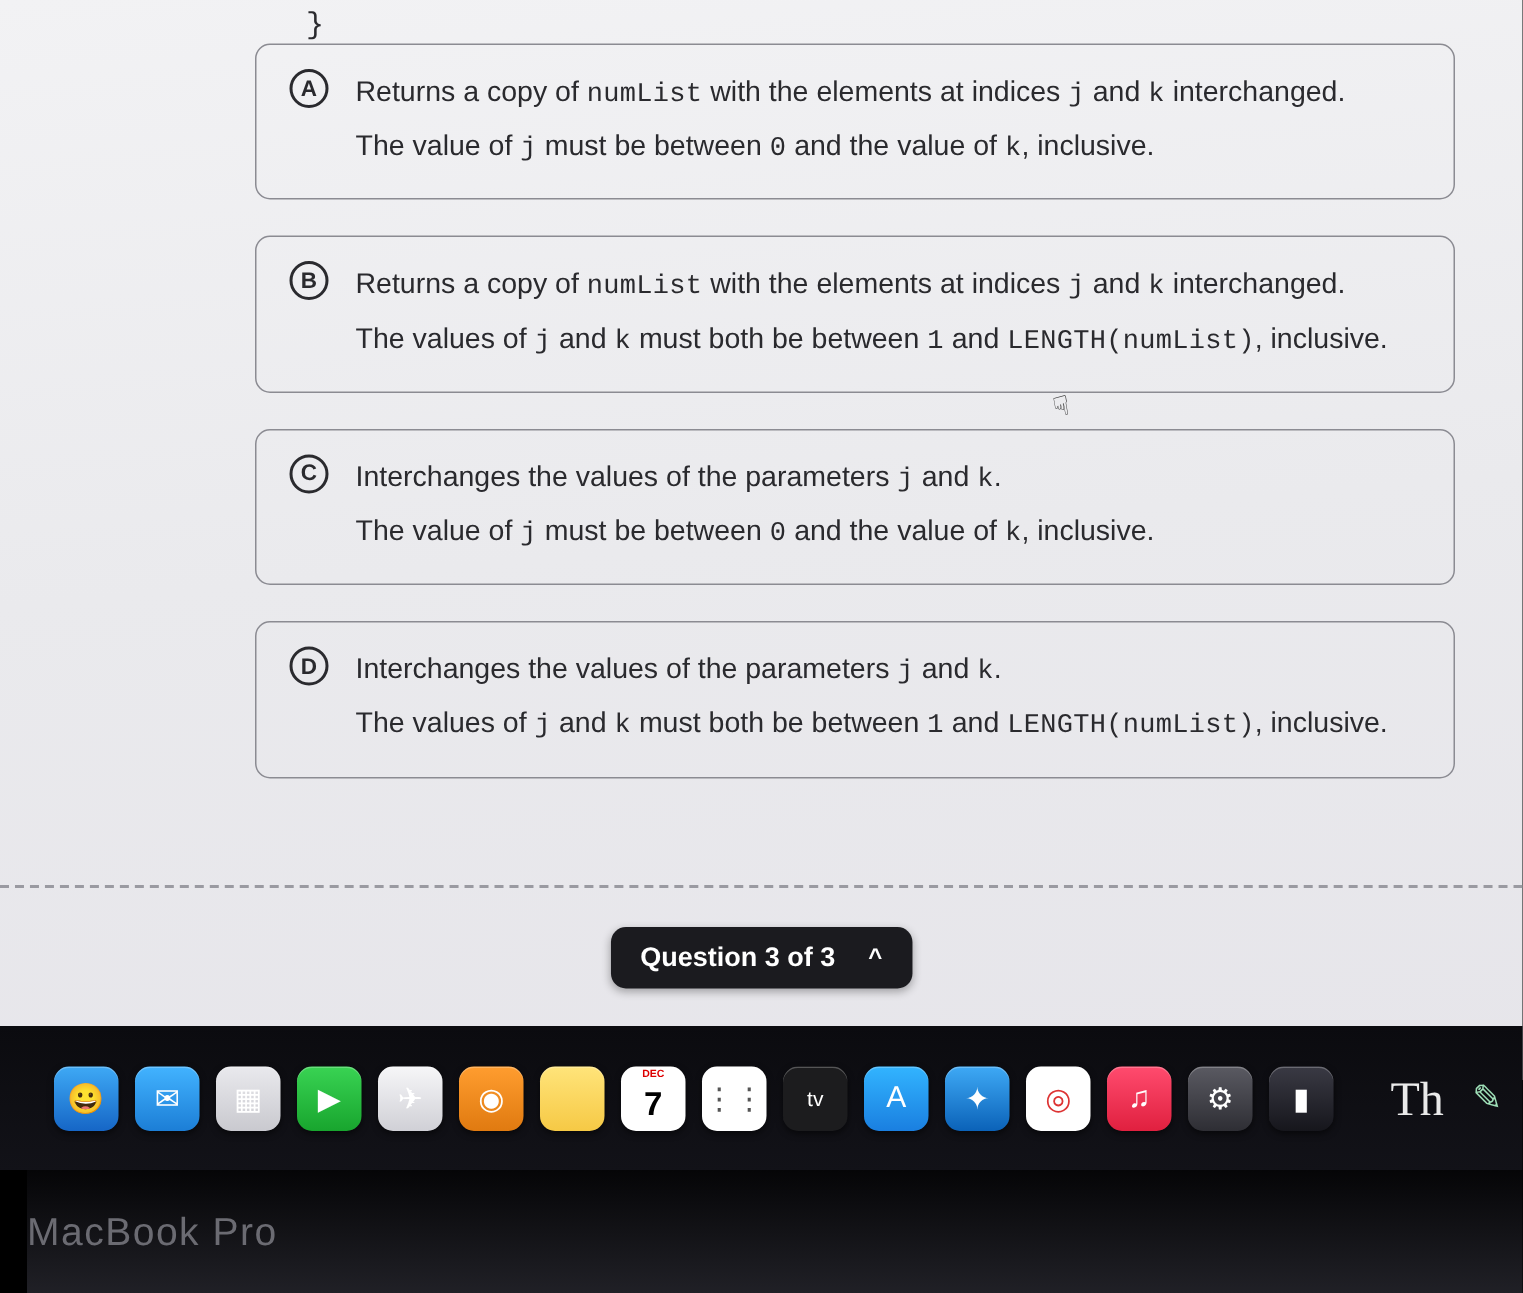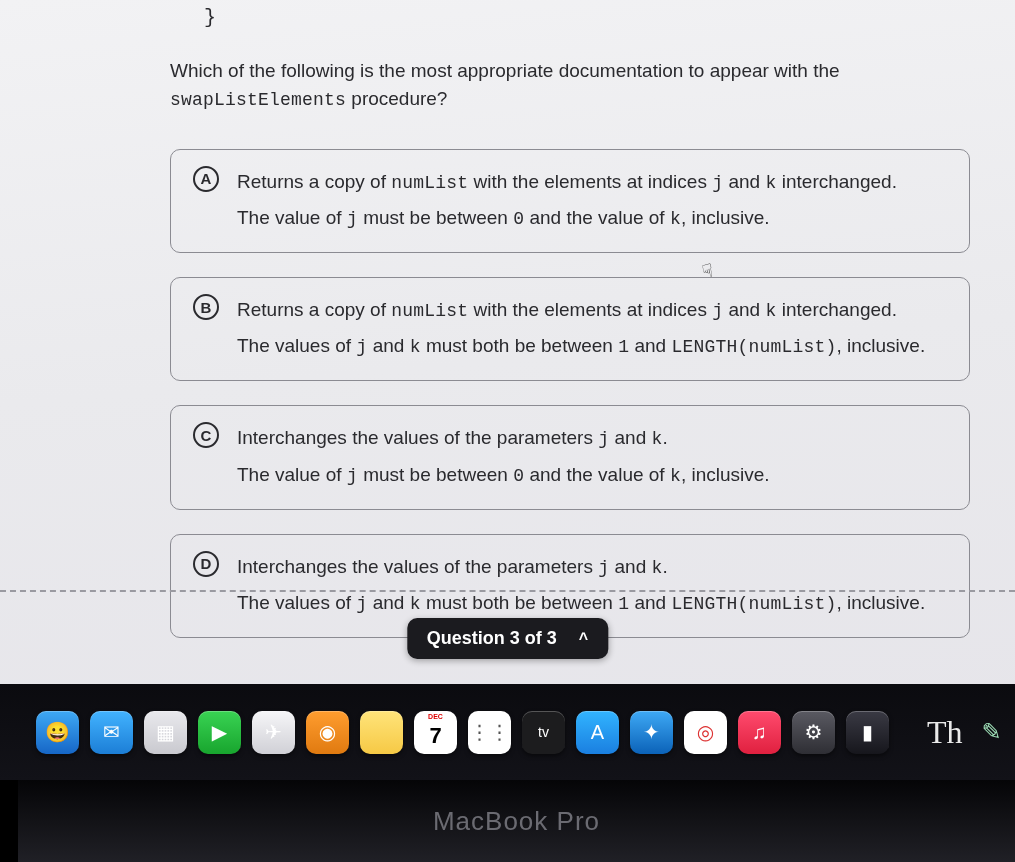"Which of the following is" div.question { html: <div> <span>Which of the following is the most appropriate documentation to appear with the </span> <span>swapListElements</span> <span> procedure?</span> </div> -> none }
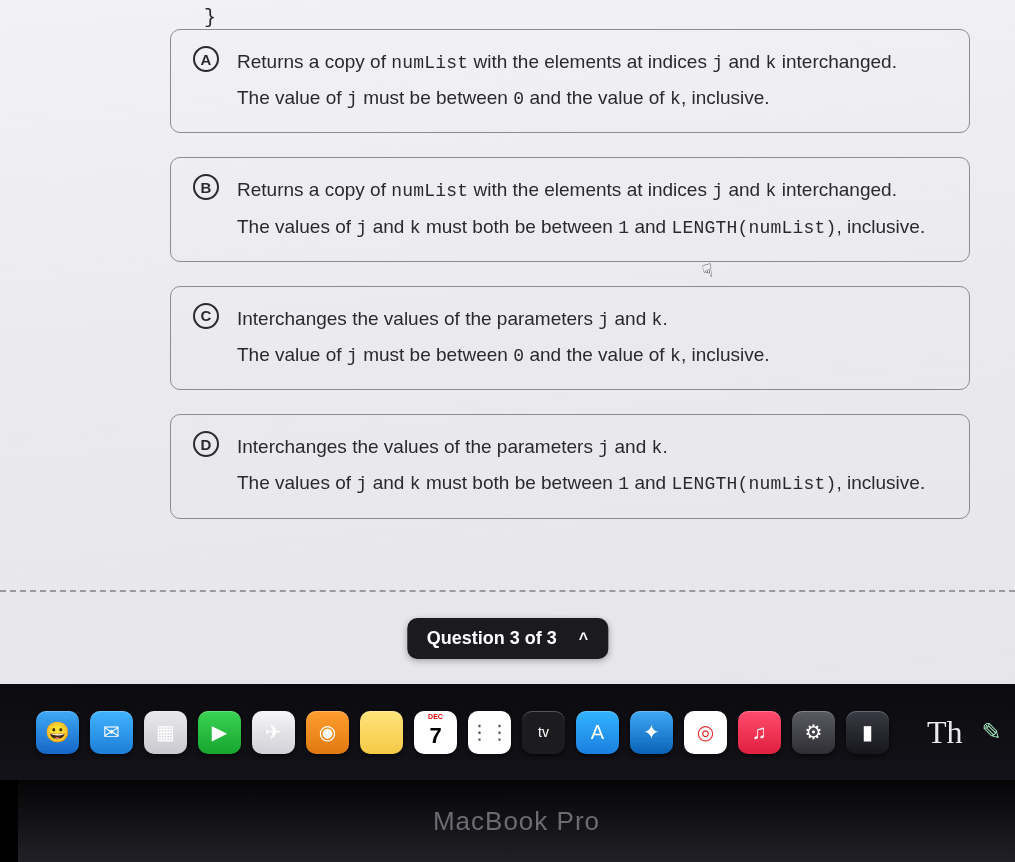"MacBook Pro" .bezel { justify-content: center -> none }
